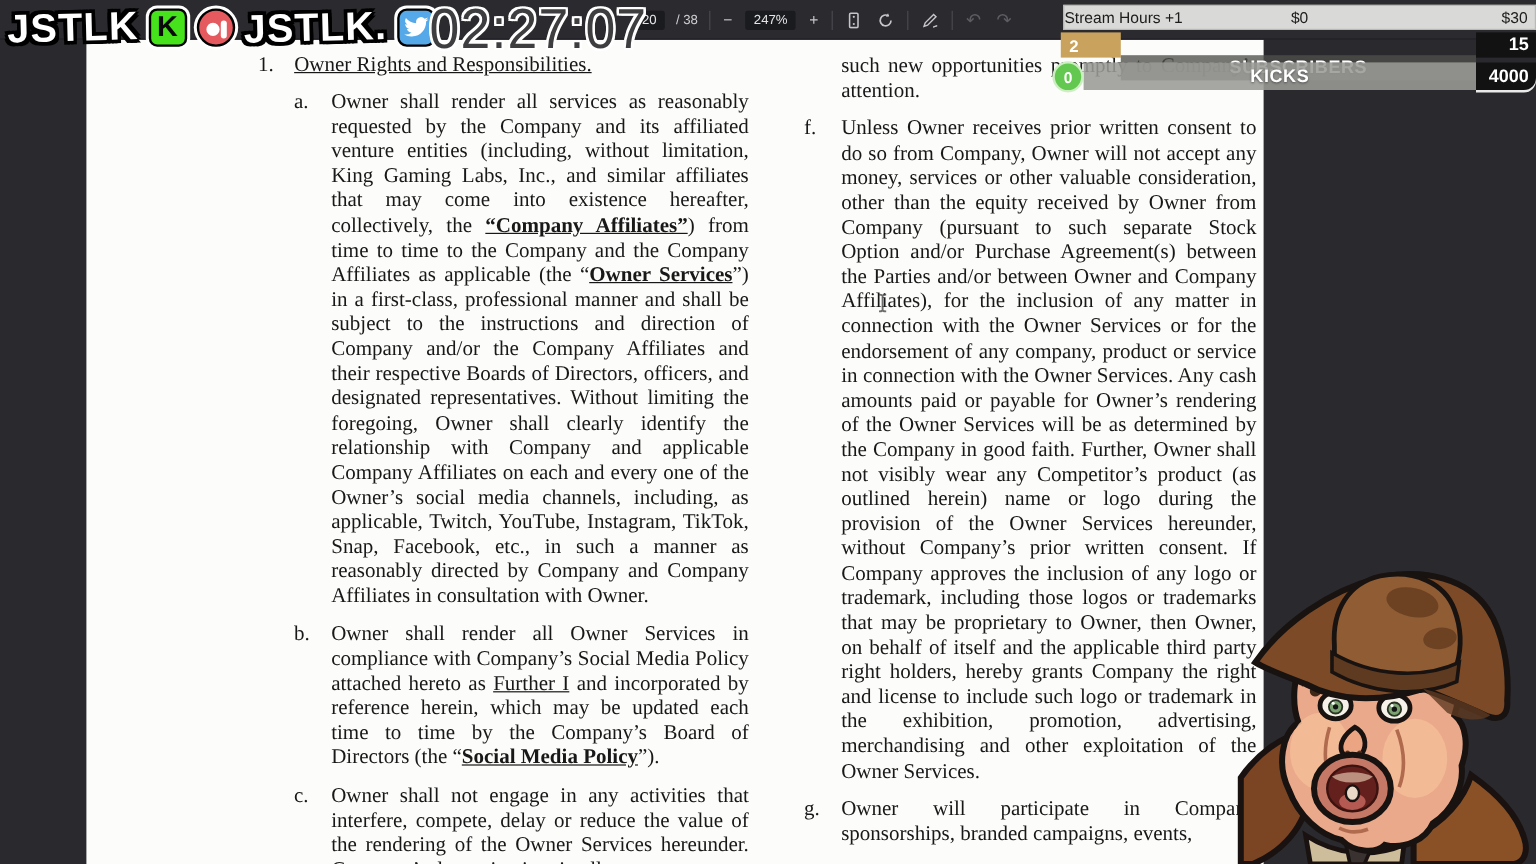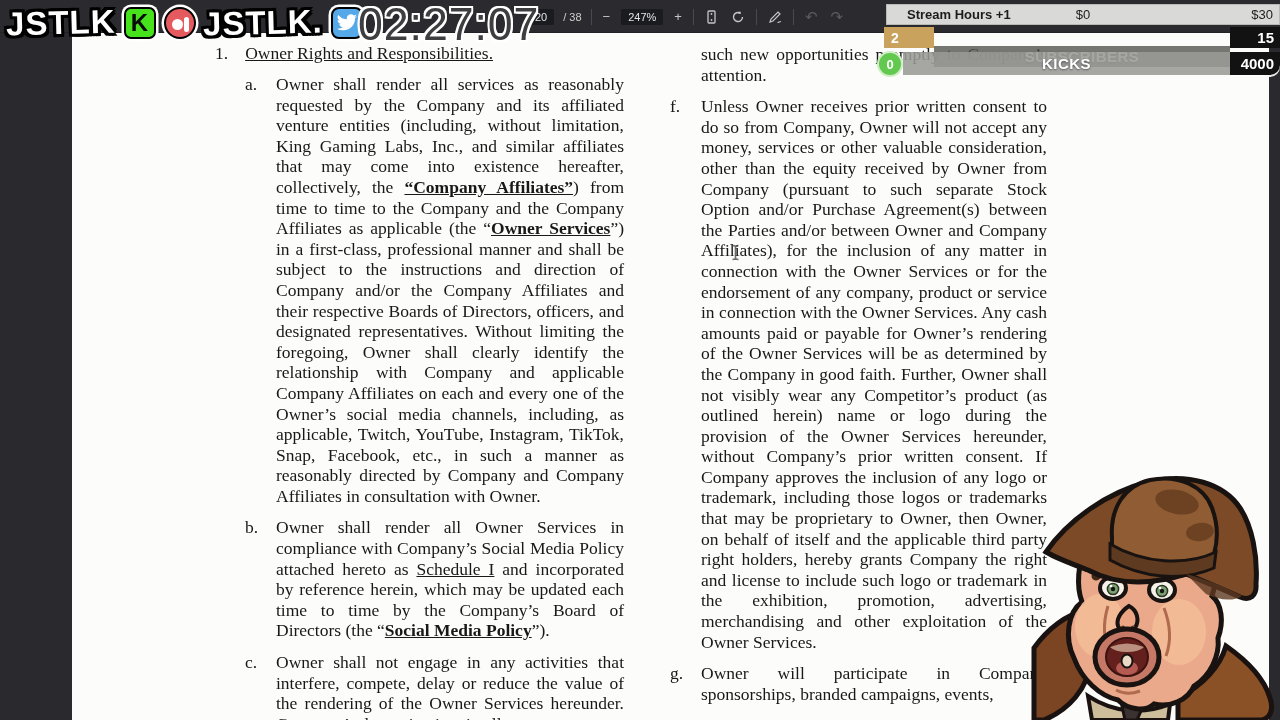"Stream Hours +1" .goalbar .g-label { font-weight: bold -> normal; padding-left: 20px -> 0 }
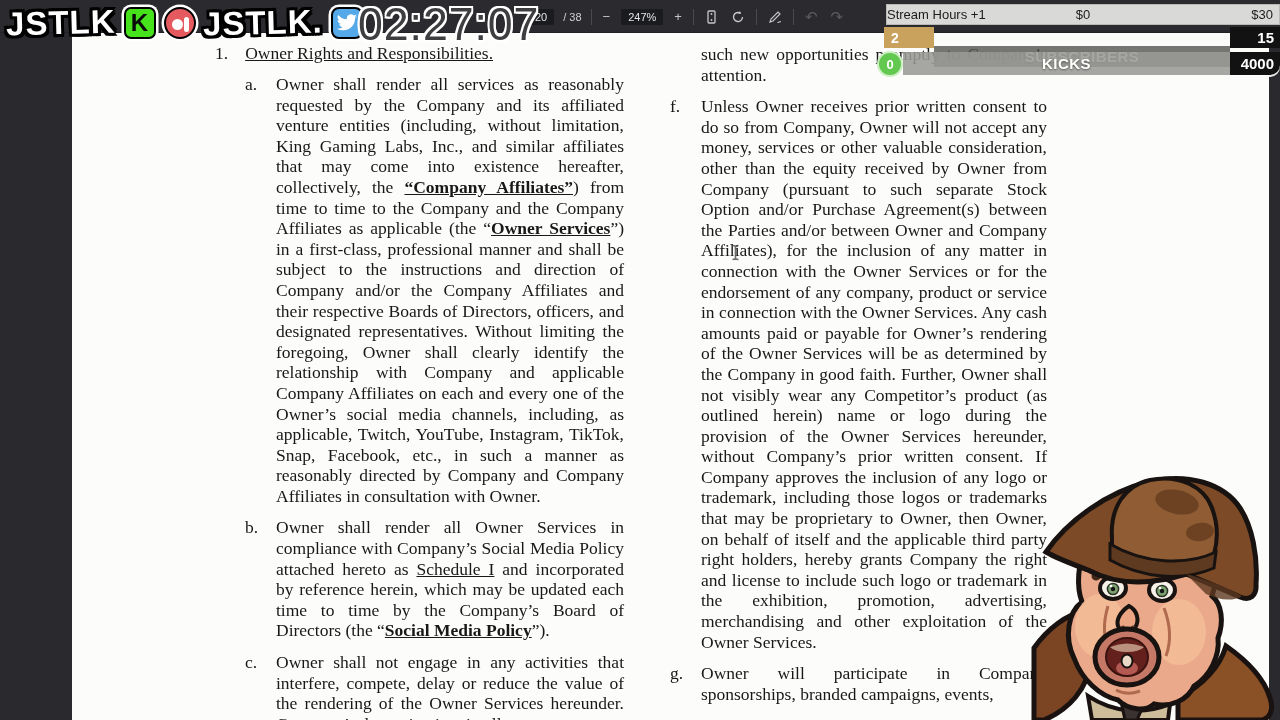"1. Owner Rights and Responsibilities." .page { width: 1197px -> 981px }
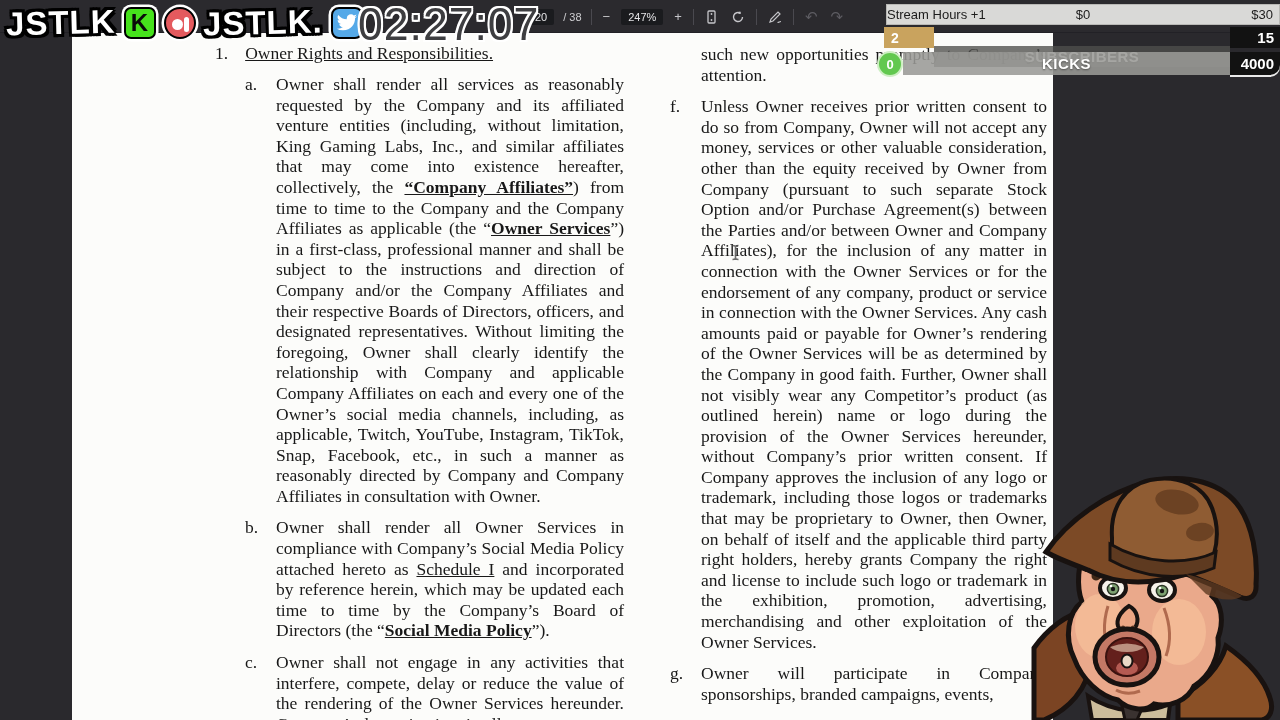"Schedule I" span.u { text: Schedule -> Further }
